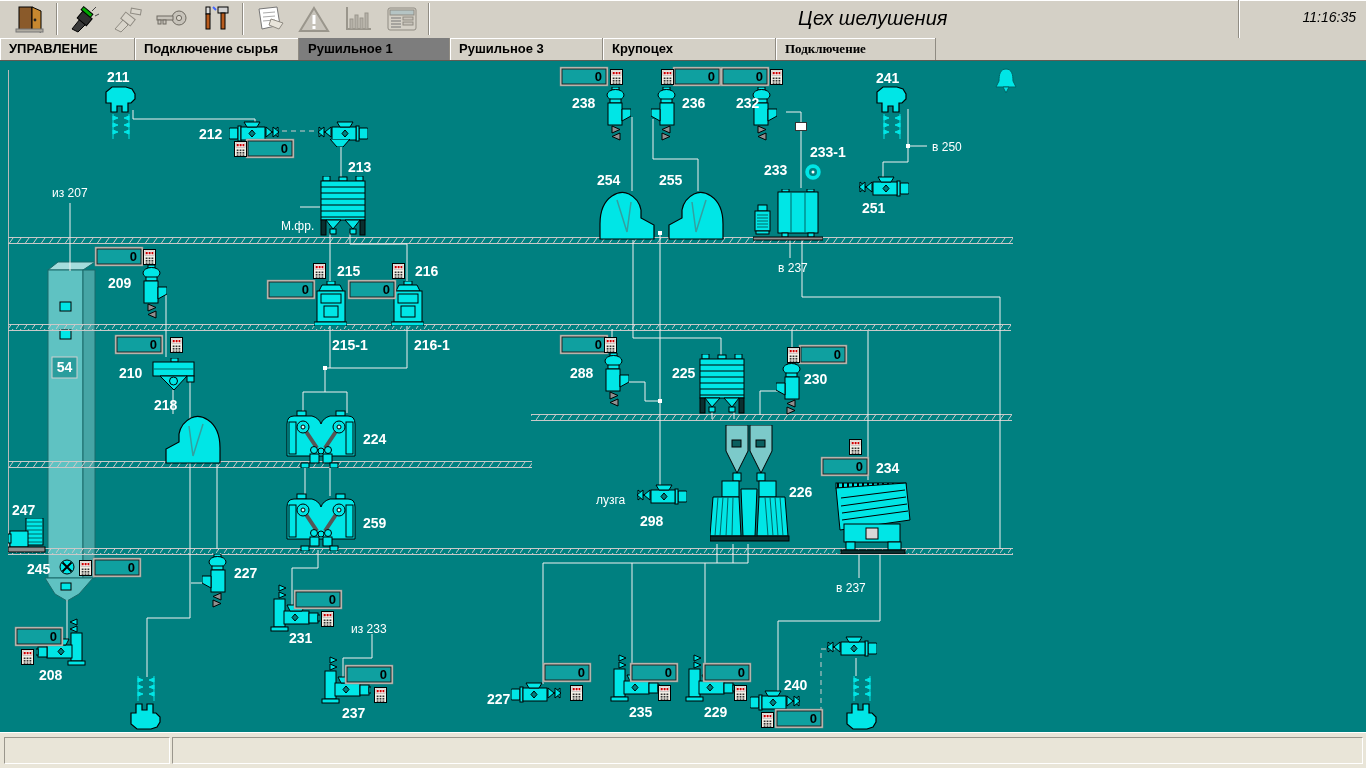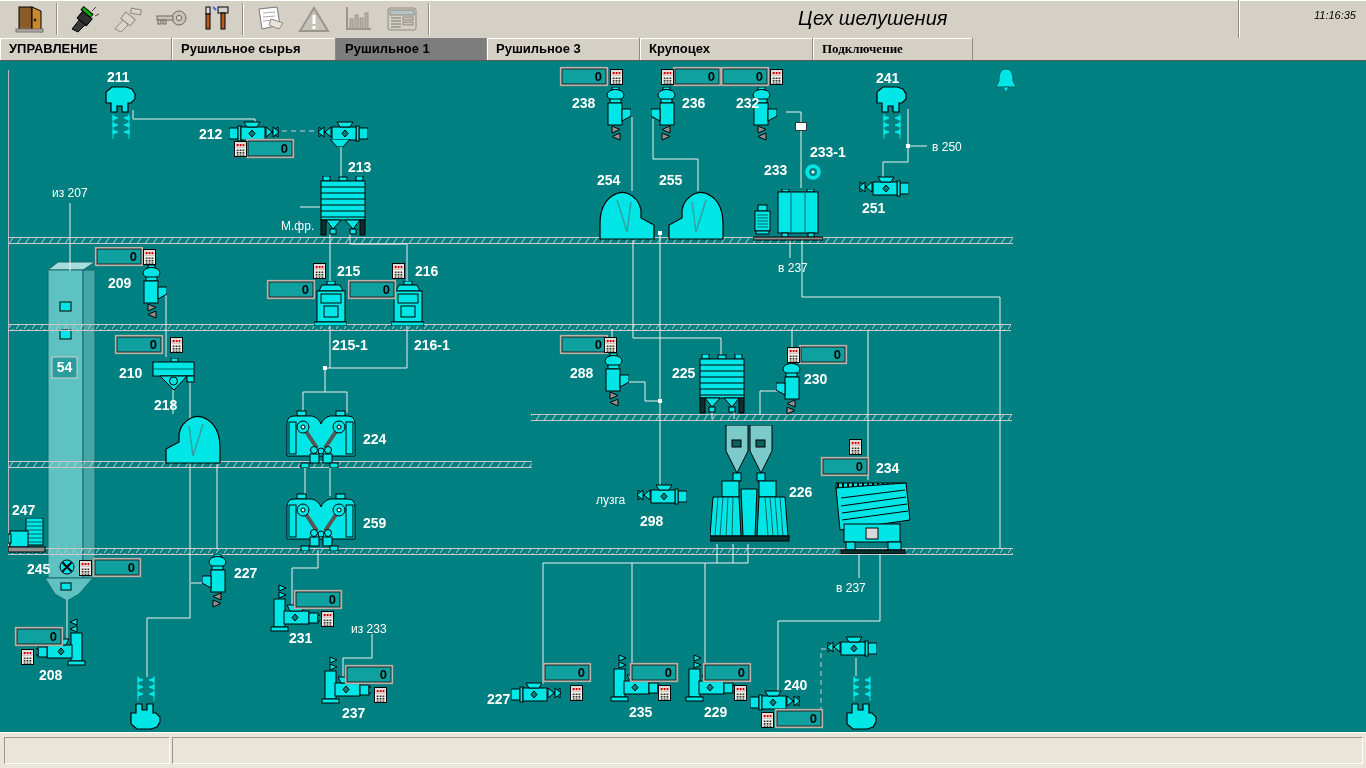"11:16:35" .clock { font-size: 11px -> 14px }
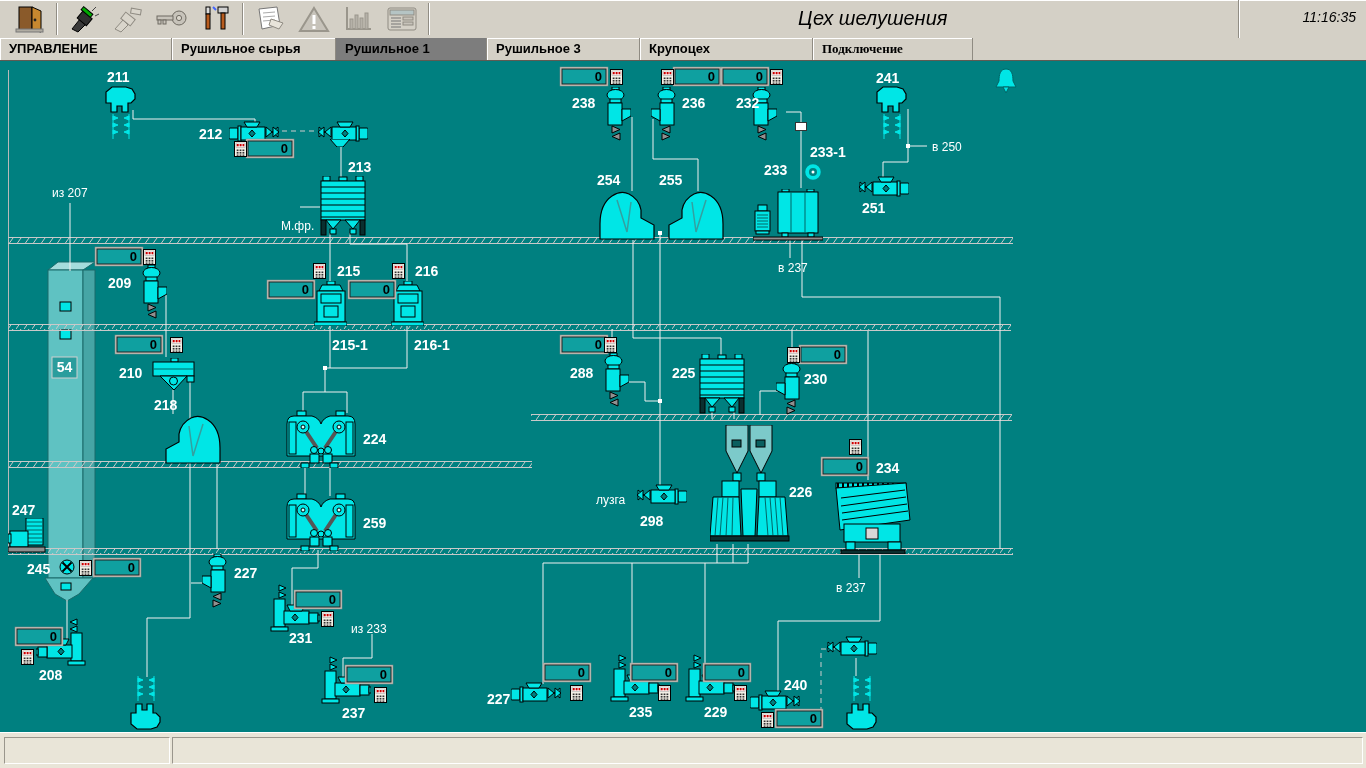"УПРАВЛЕНИЕ" div.tab { width: 172px -> 135px }
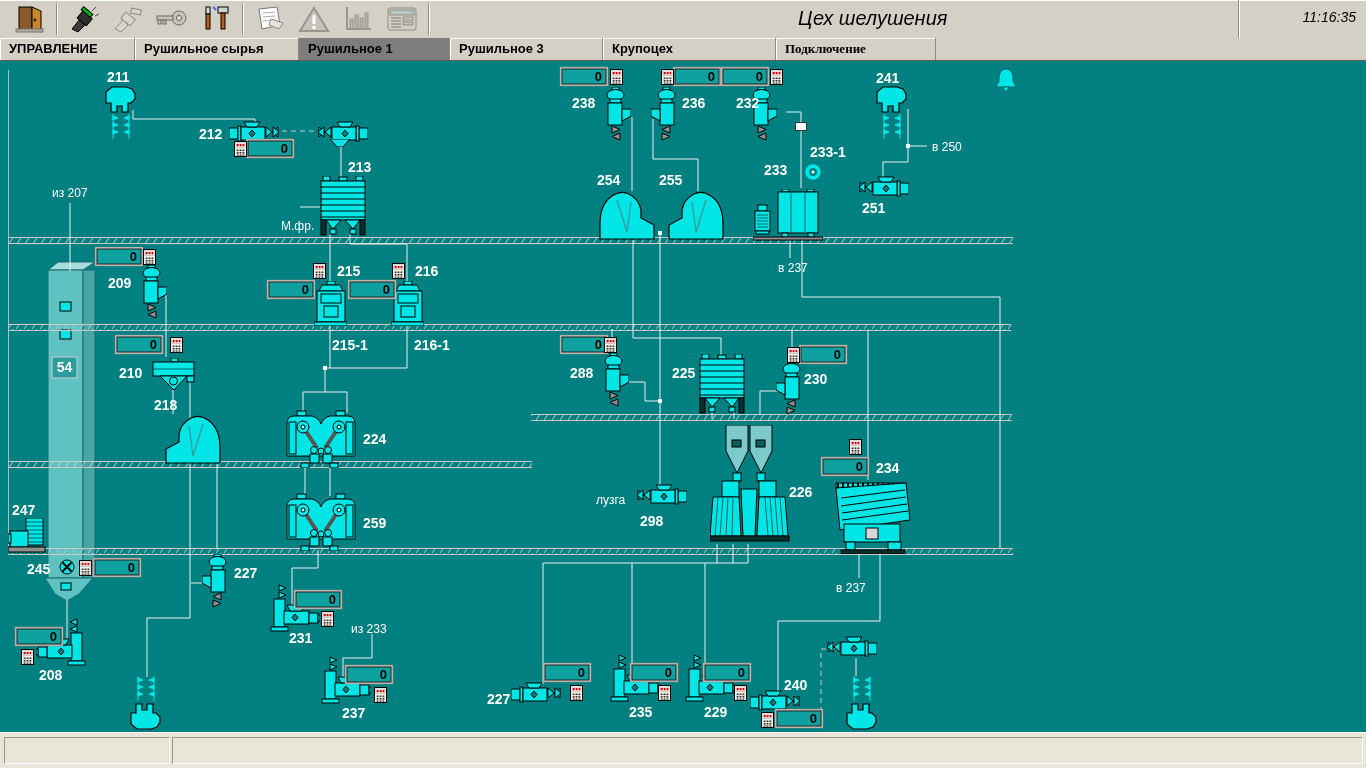"Рушильное сырья" div.tab { text: Рушильное -> Подключение }
